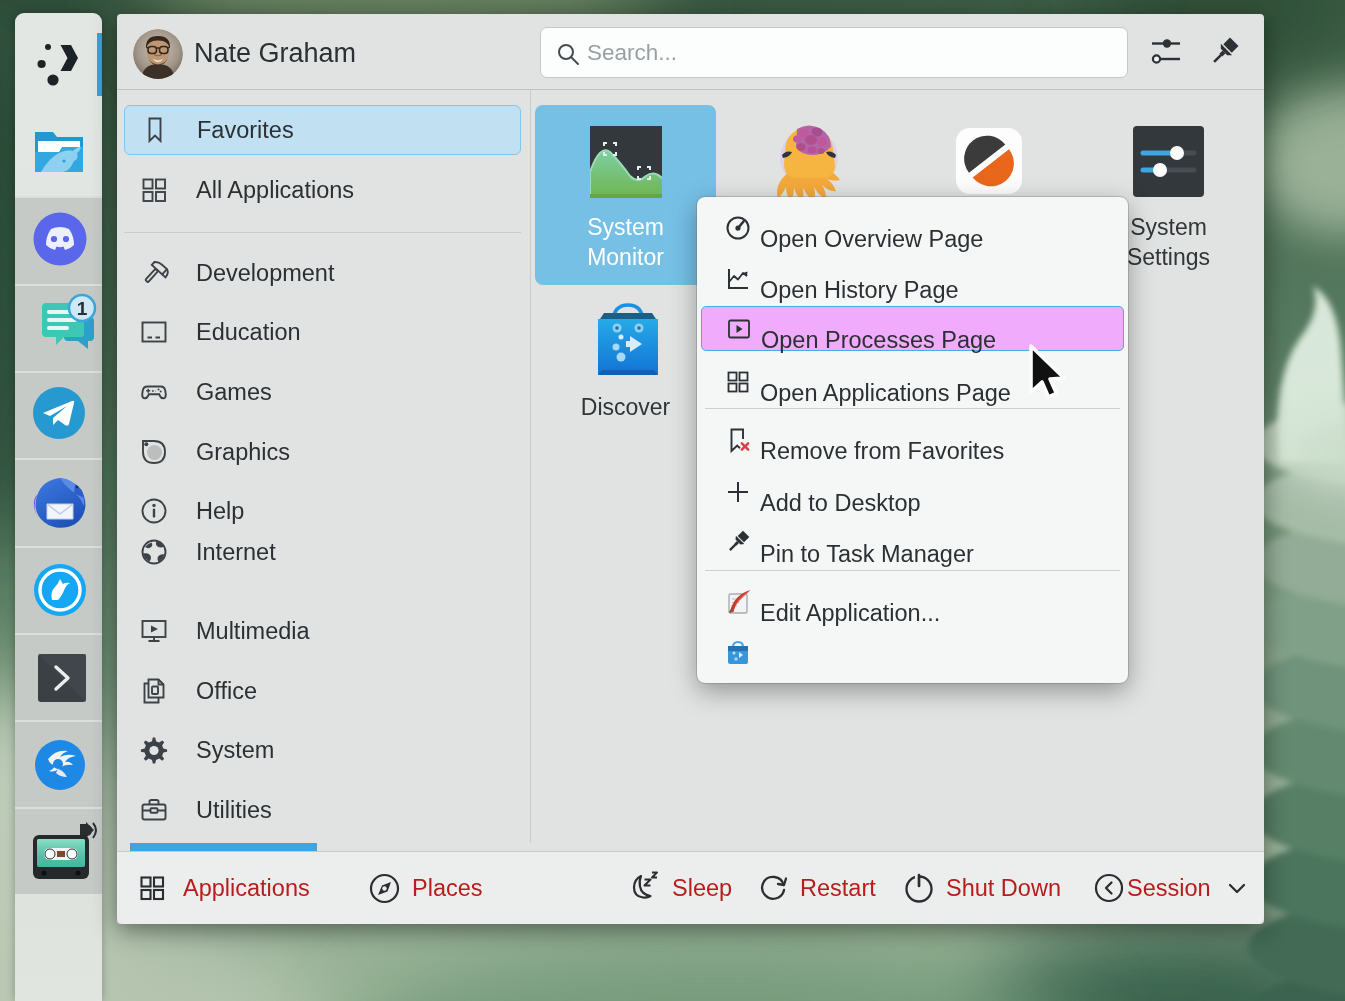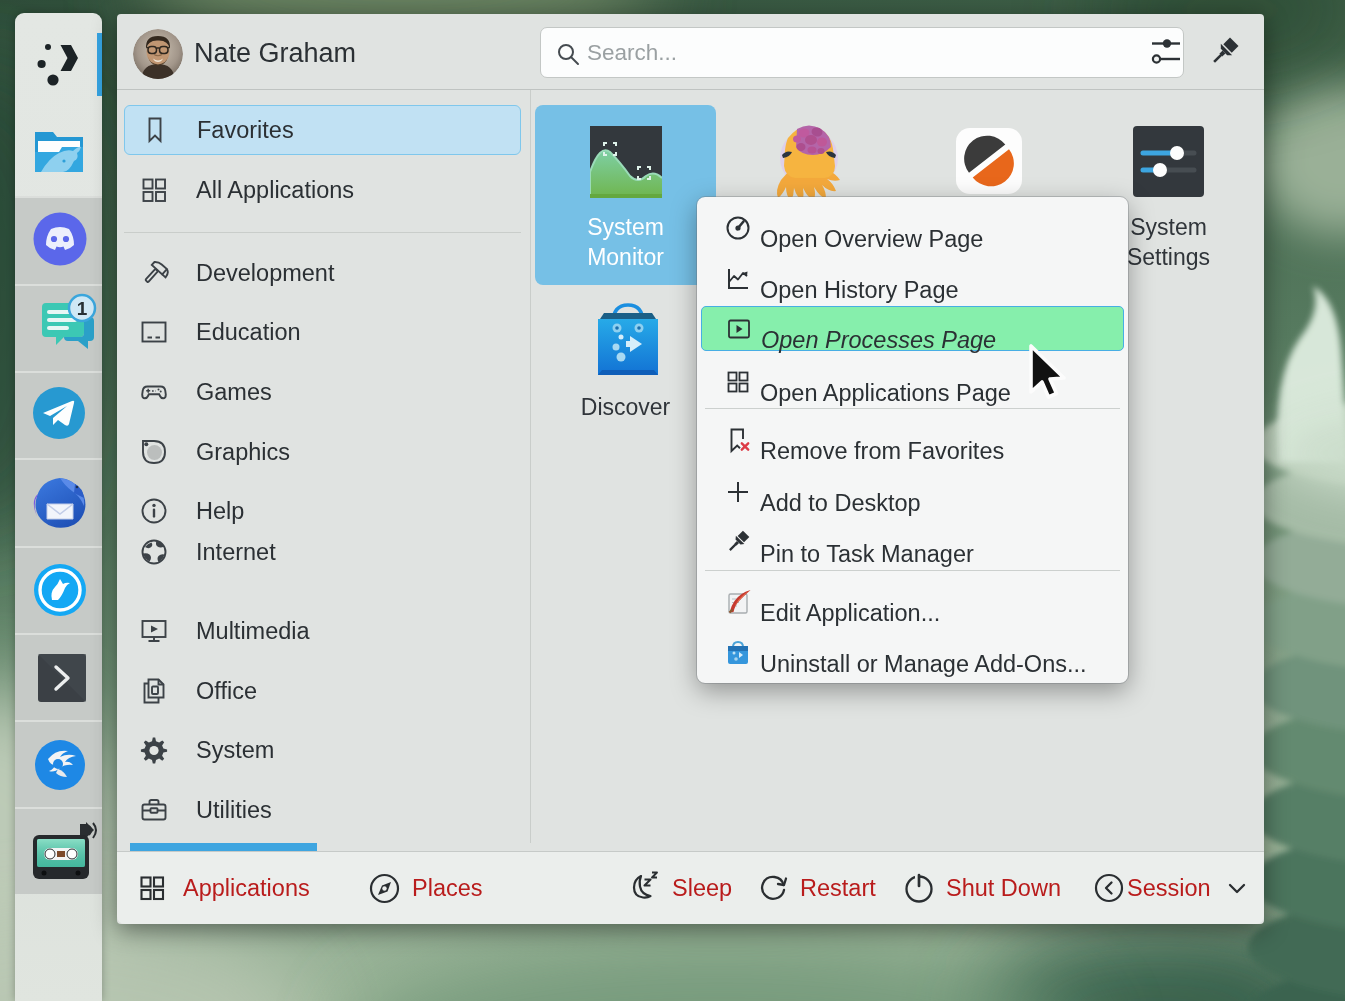"Search..." #search { width: 644px -> 588px }
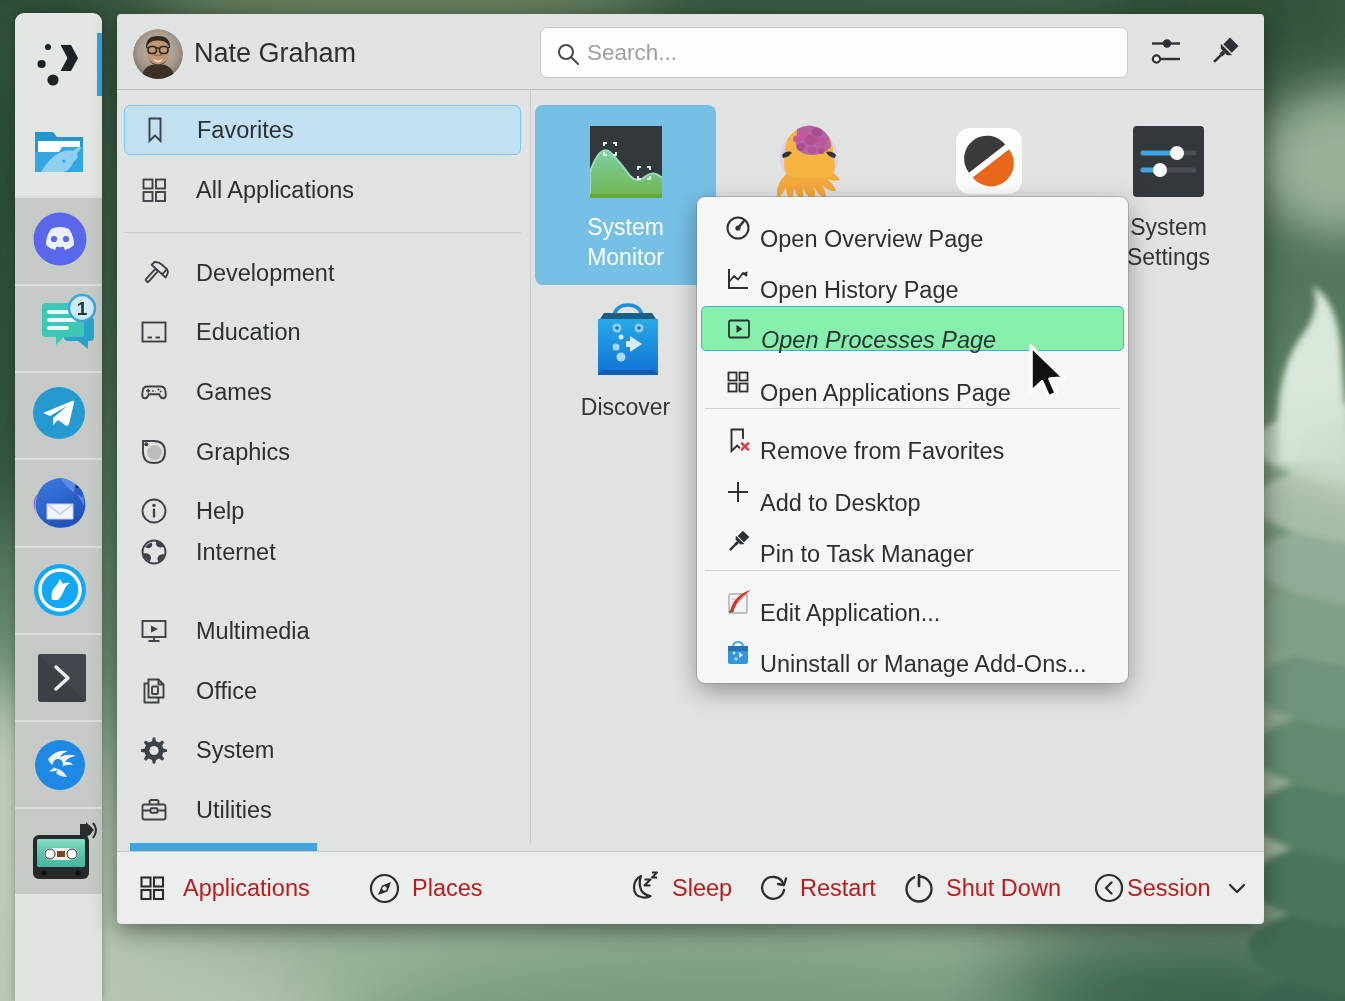"Open Processes Page" #mhl { background: #86efac -> #f0abfc; font-style: italic -> none }
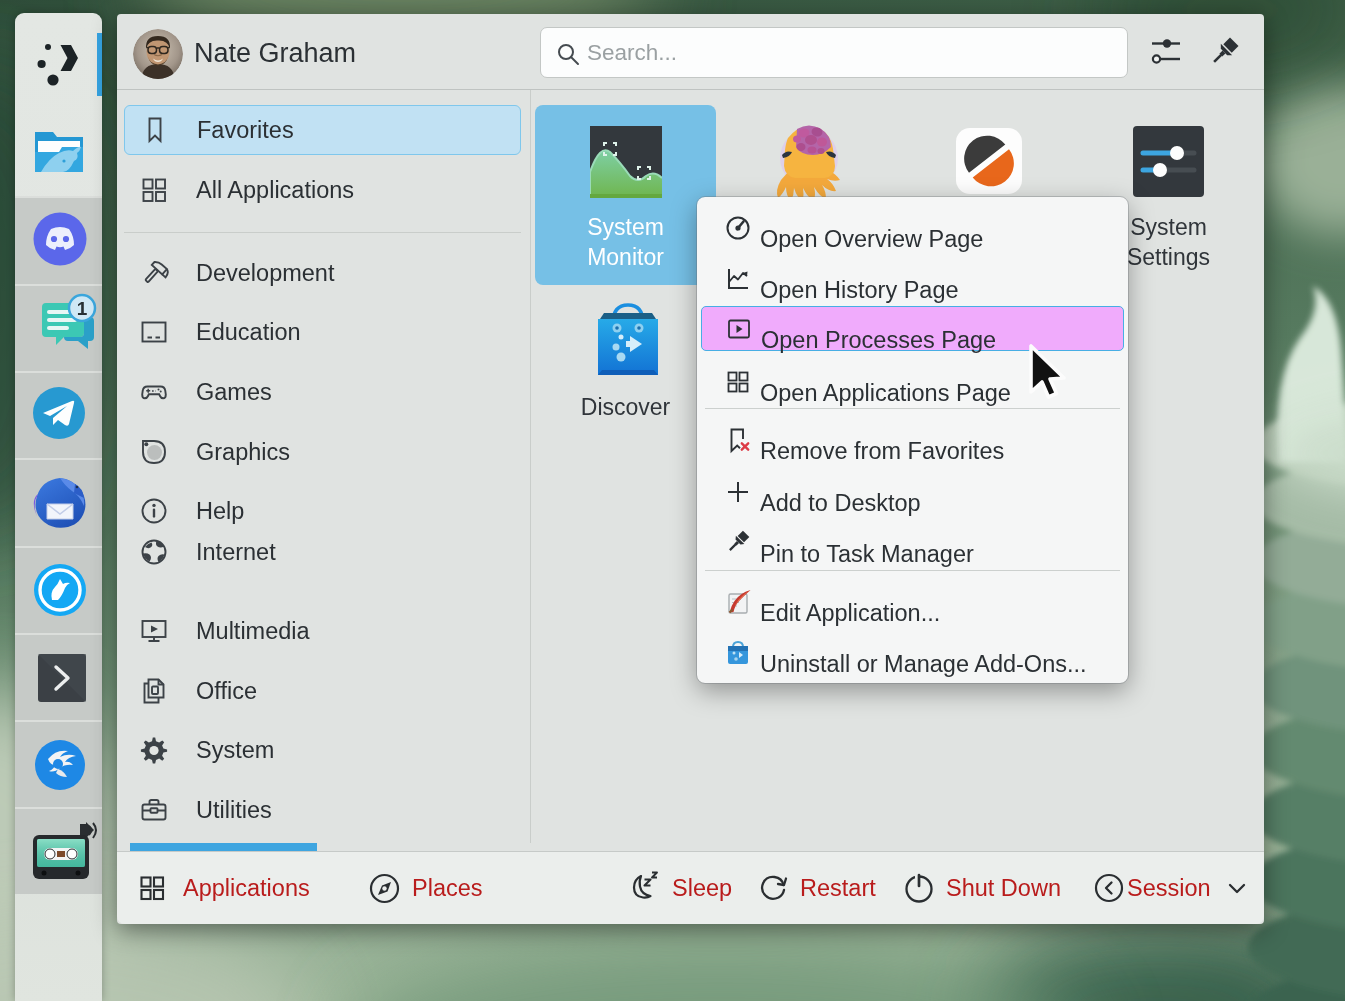"Uninstall or Manage Add-Ons..." span.mlbl { html: <span>Uninstall or Manage Add-Ons...</span> -> none }
